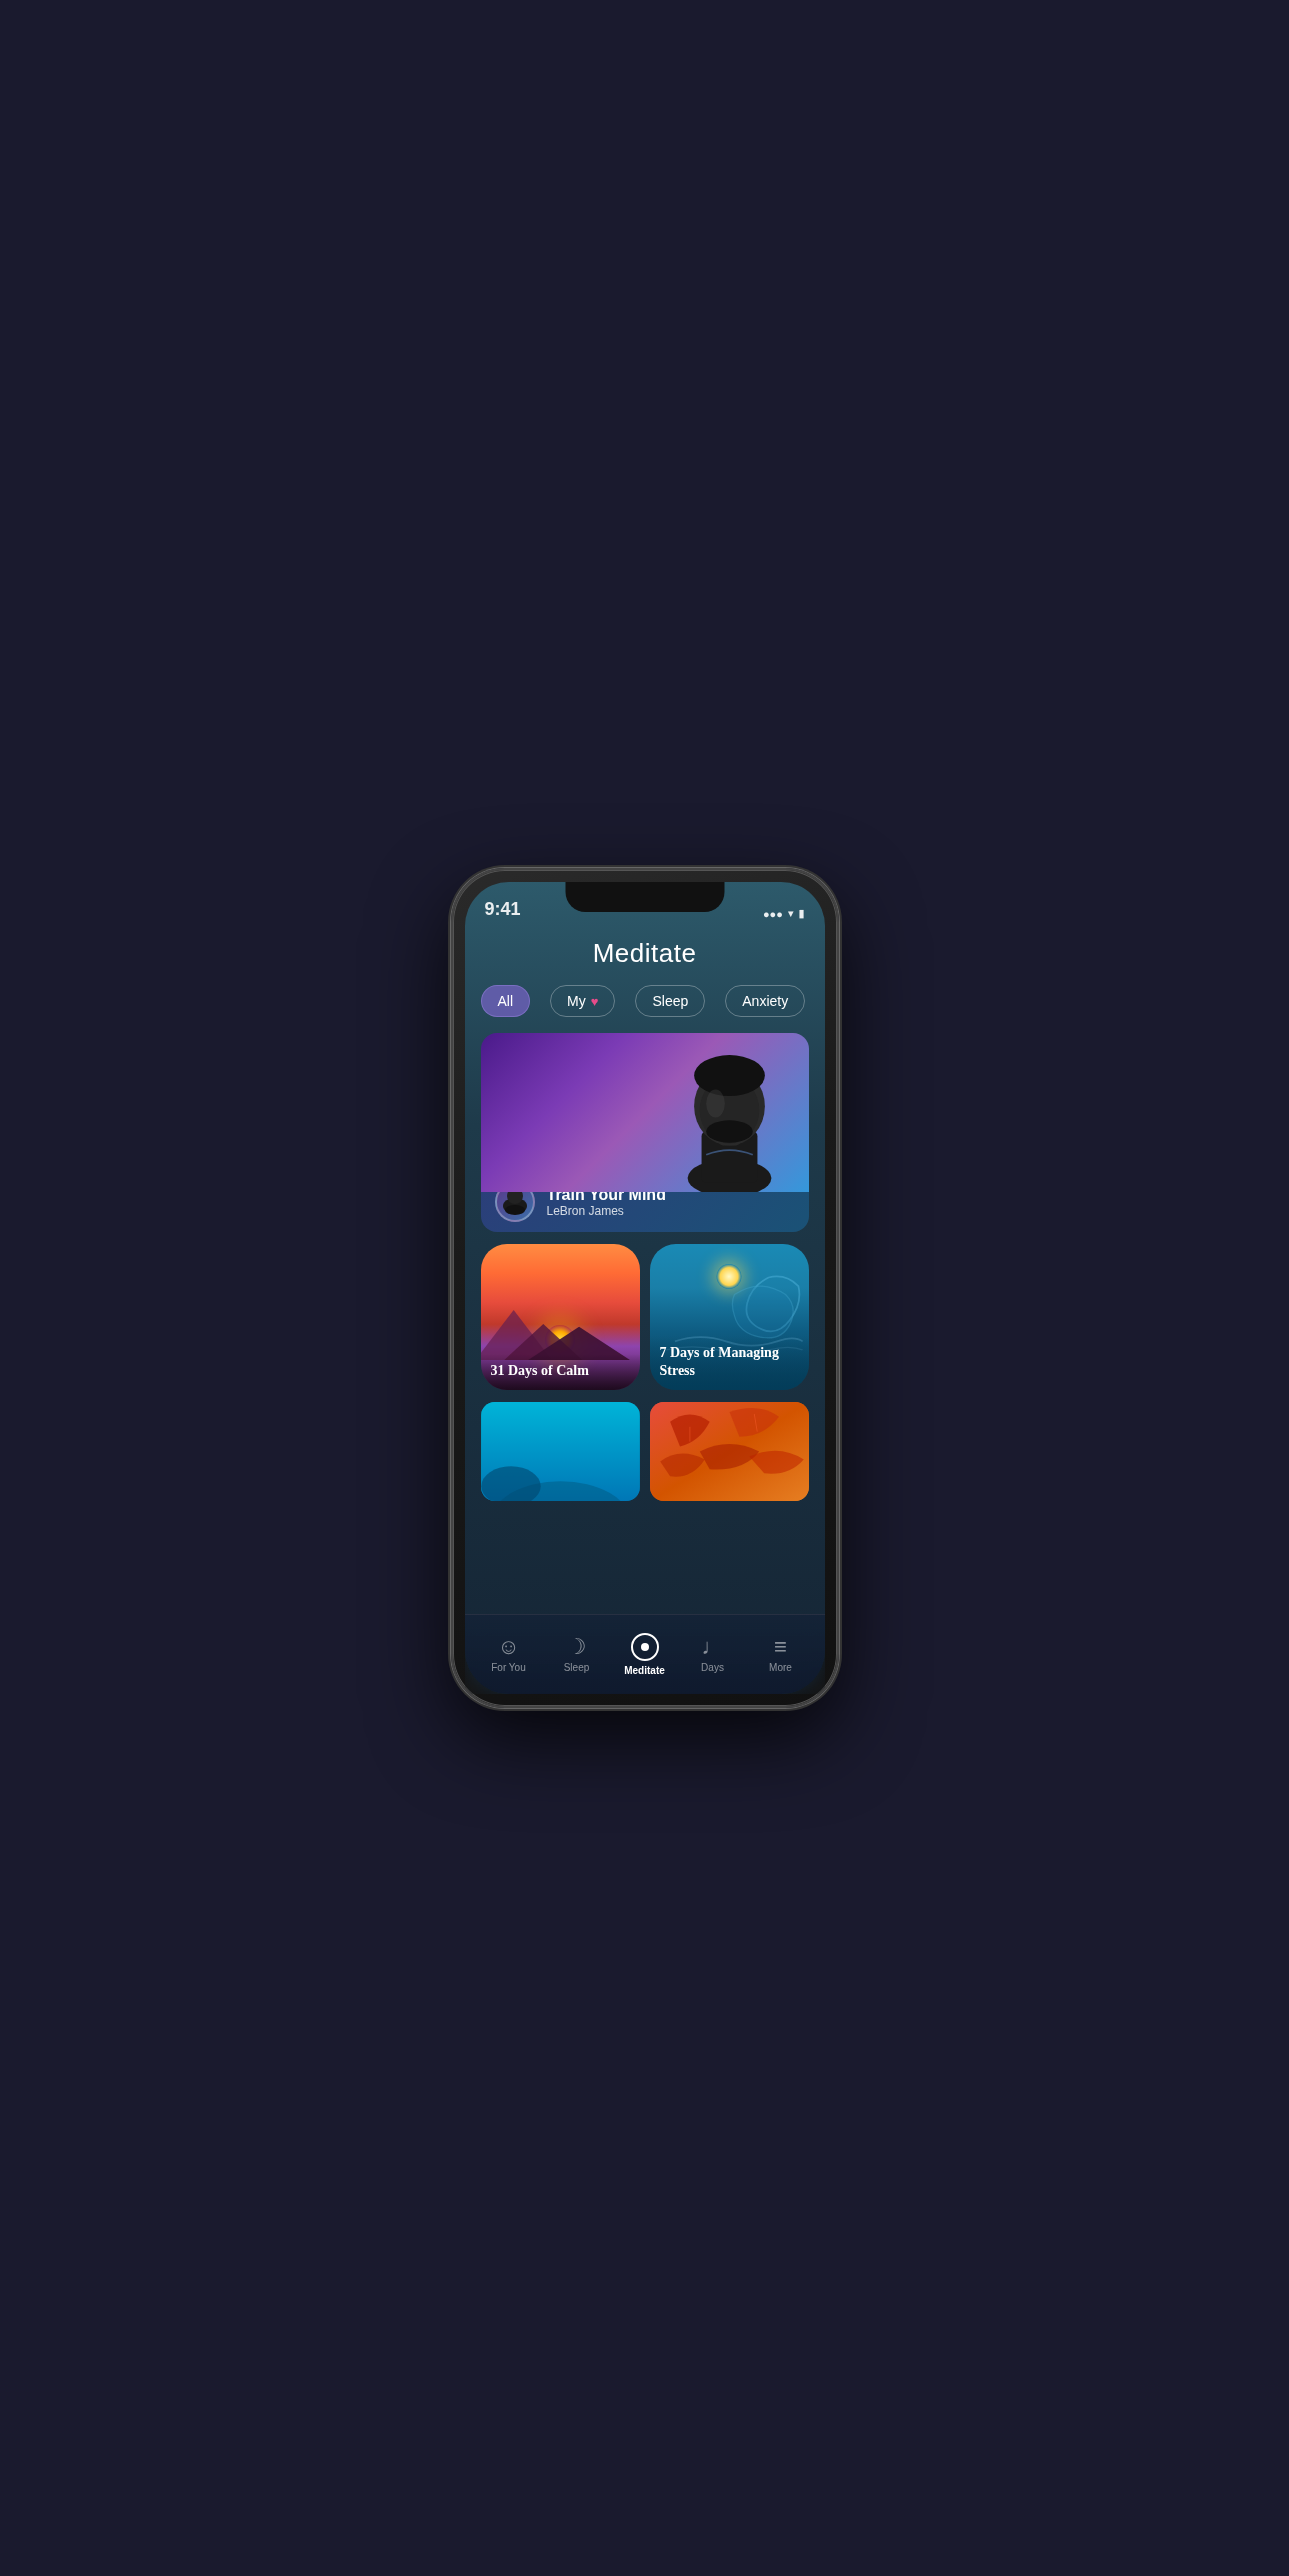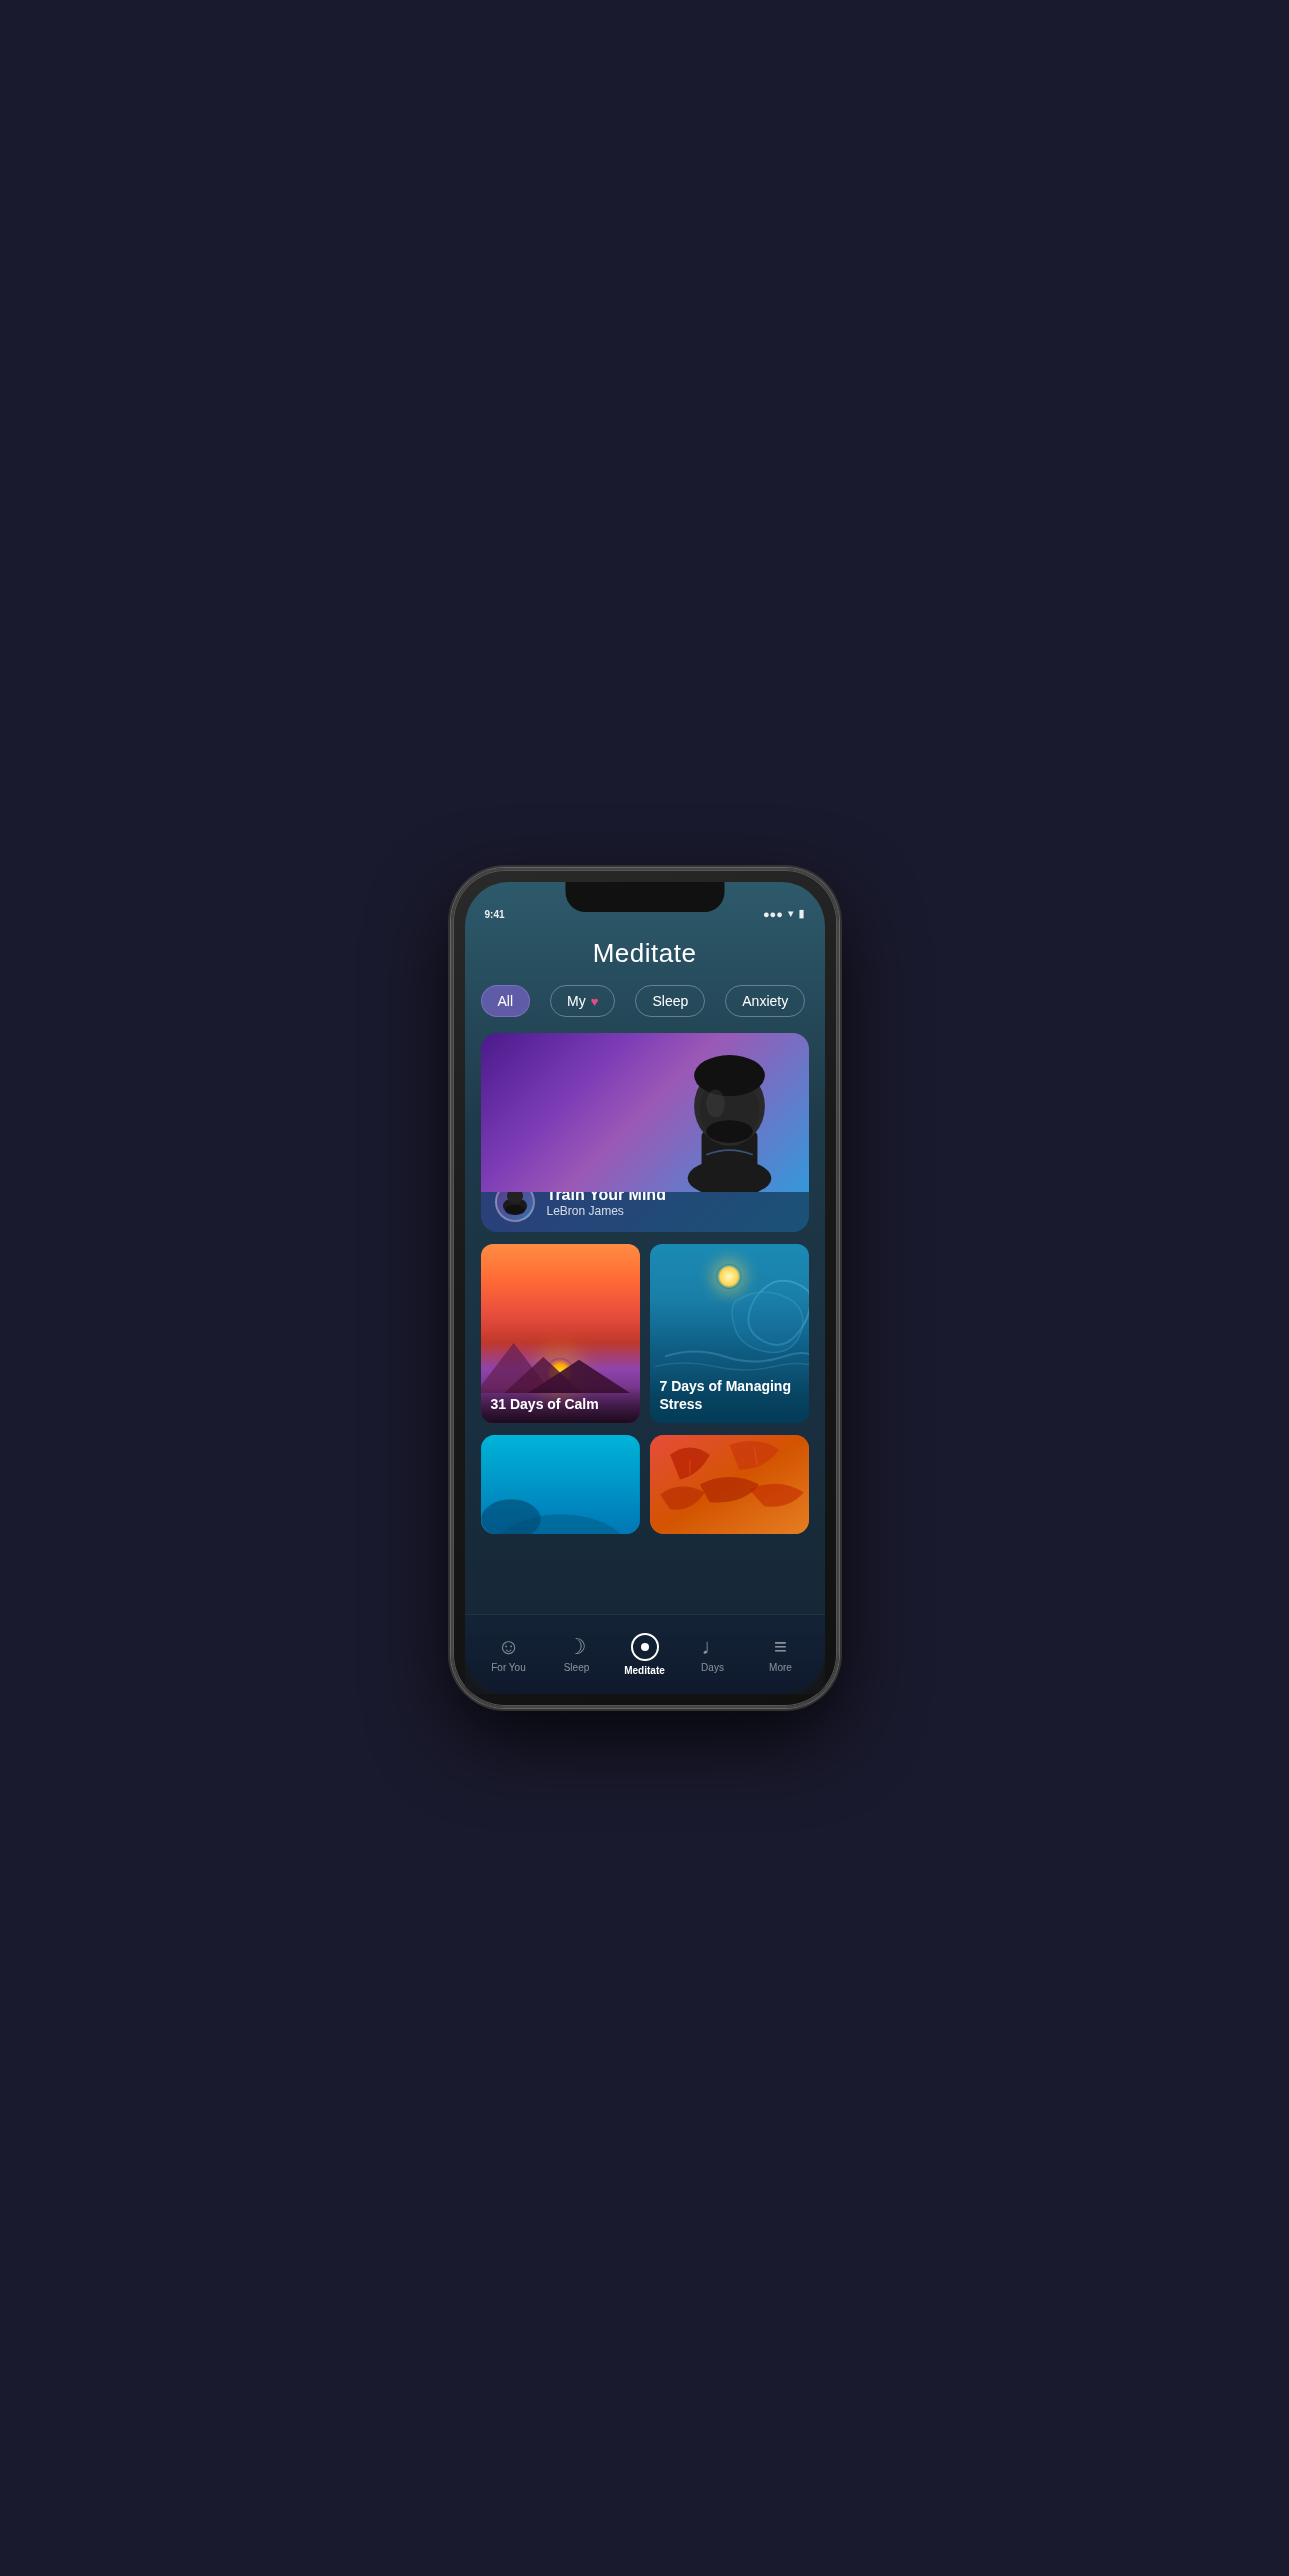"9:41" .status-time { font-size: 10px -> 18px }
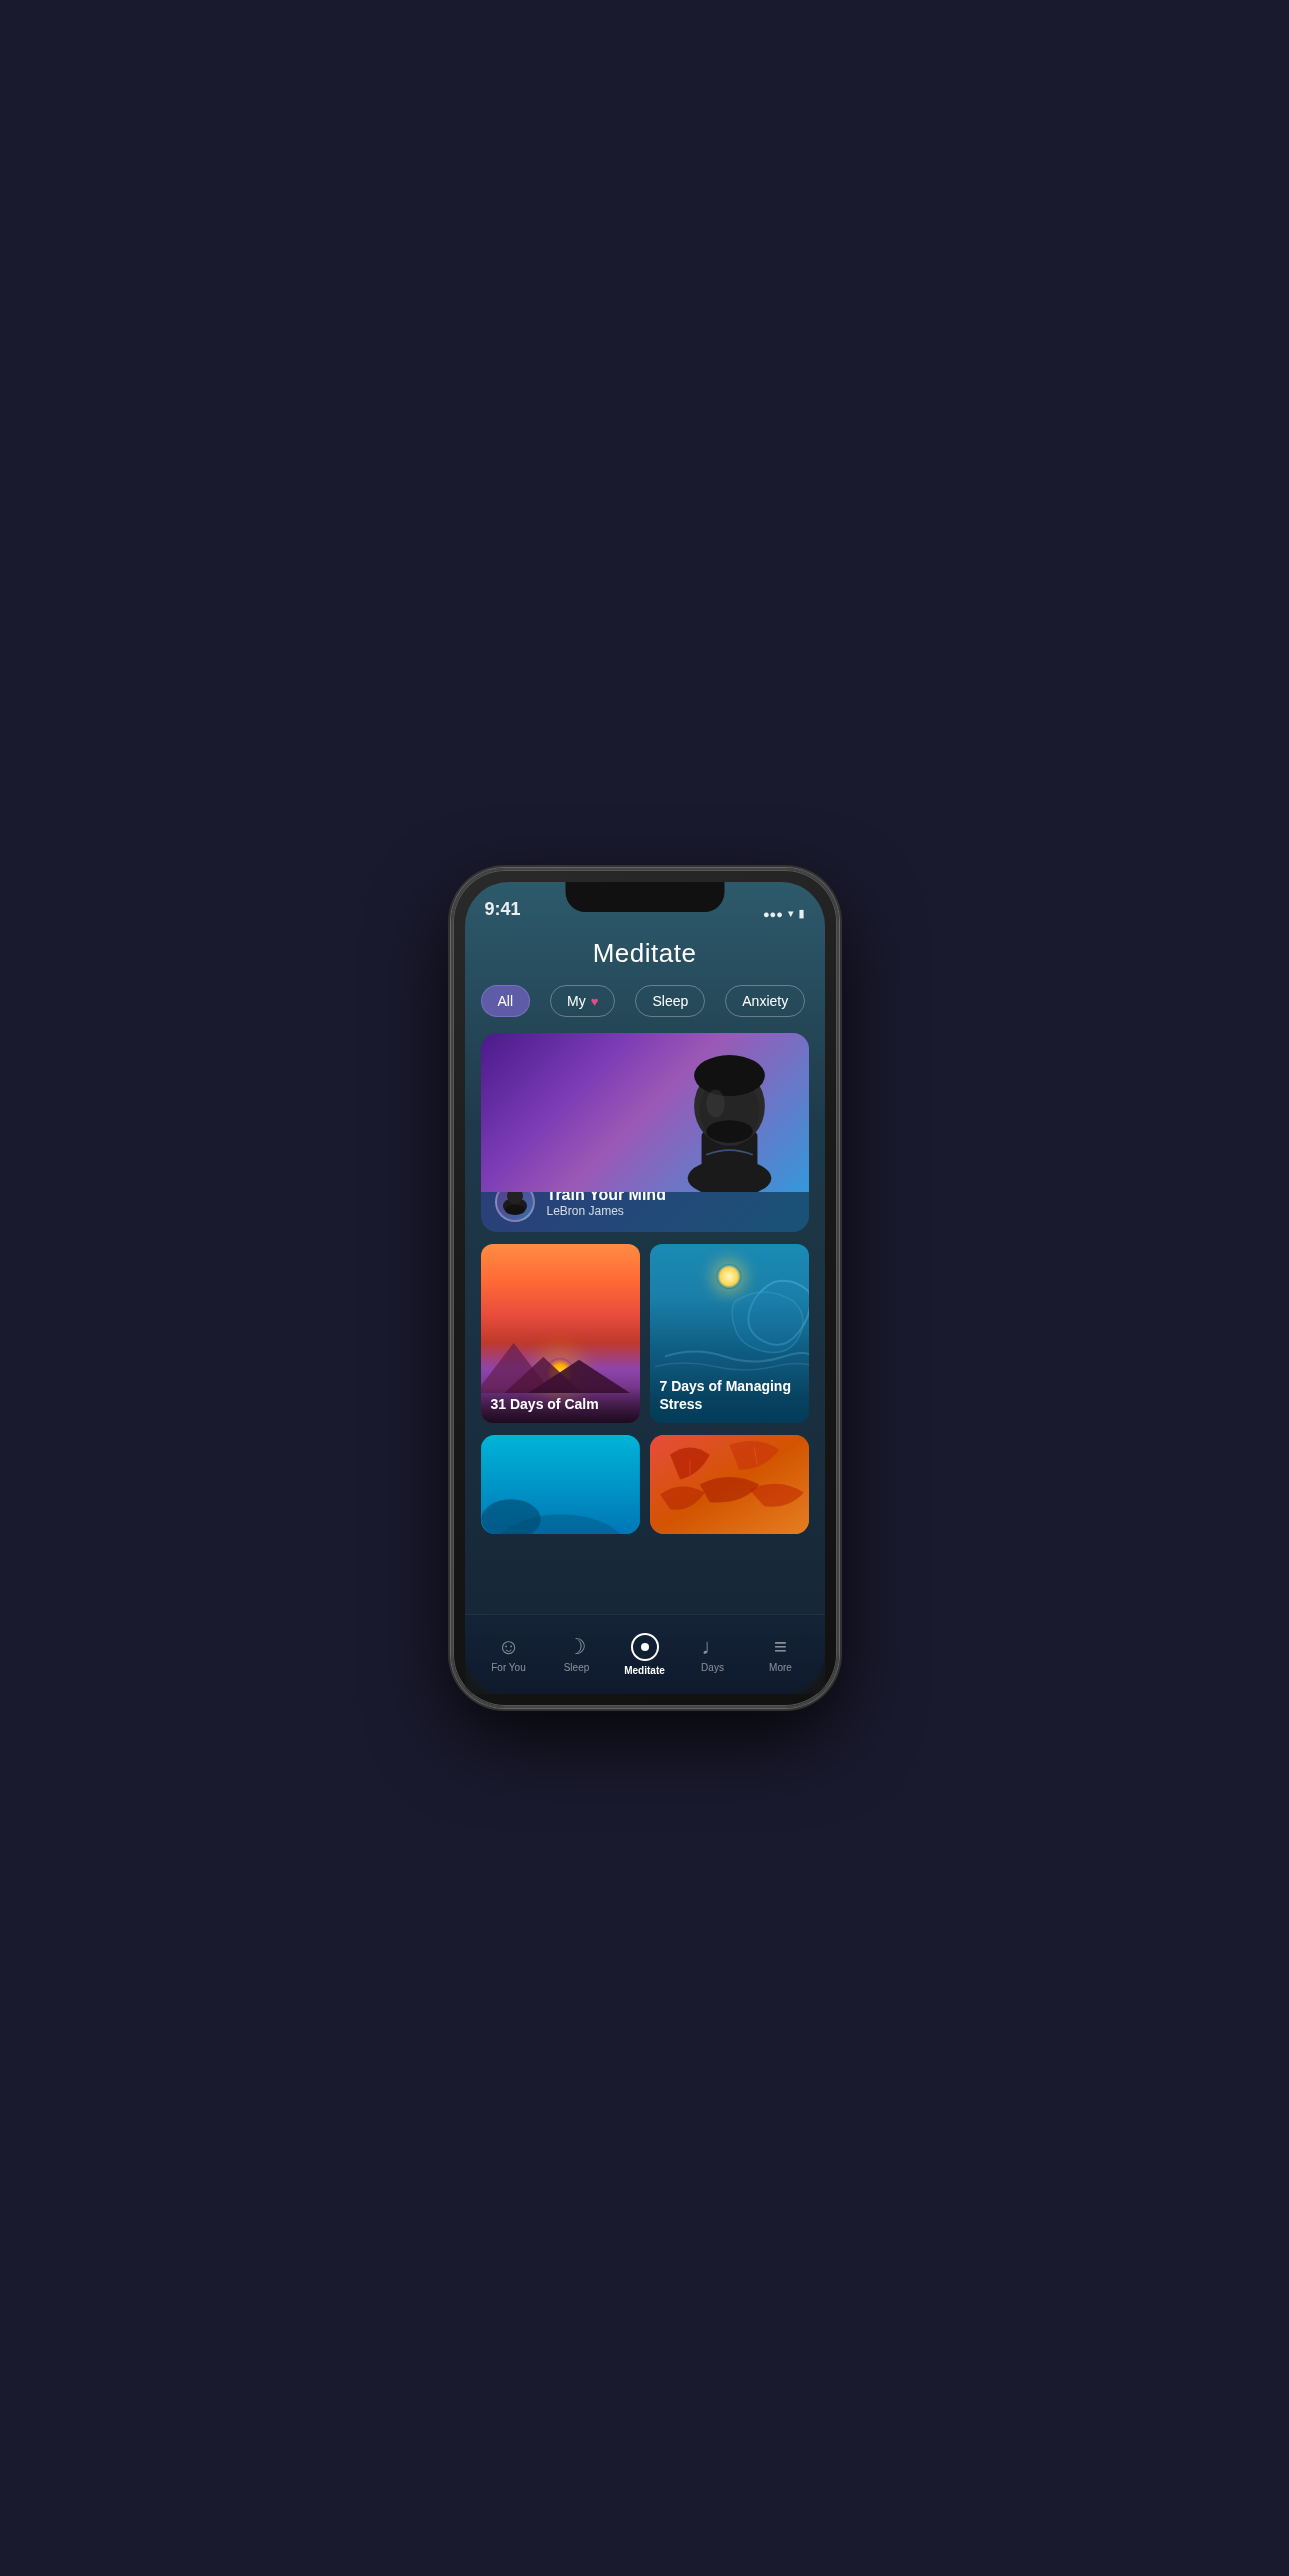"7 Days of Managing Stress" .small-card { border-radius: 12px -> 26px; font-family: none -> Liberation Serif, serif; height: 179px -> 146px }
